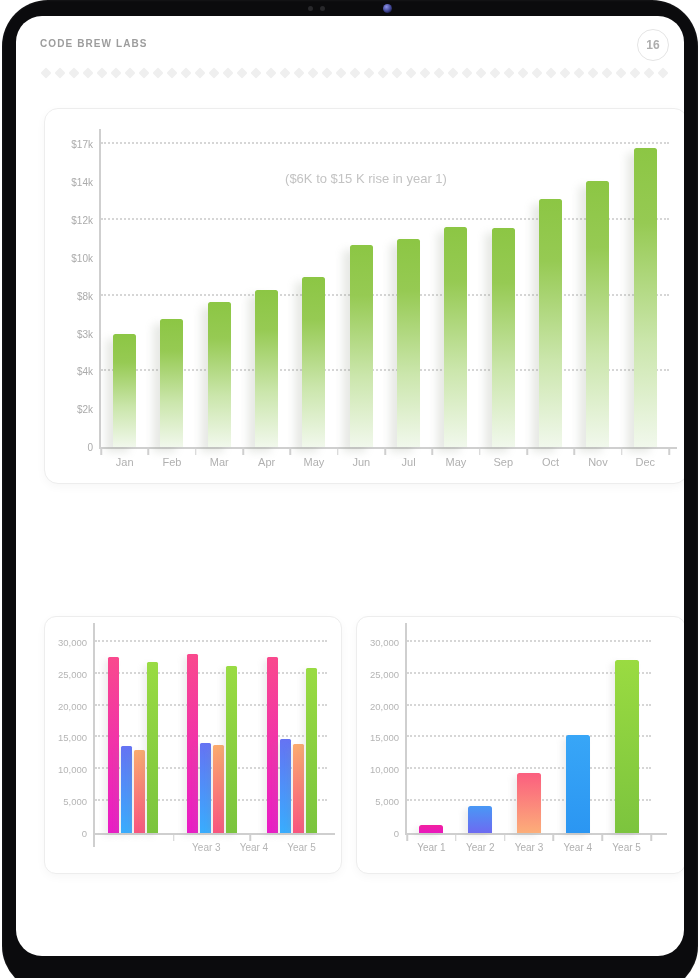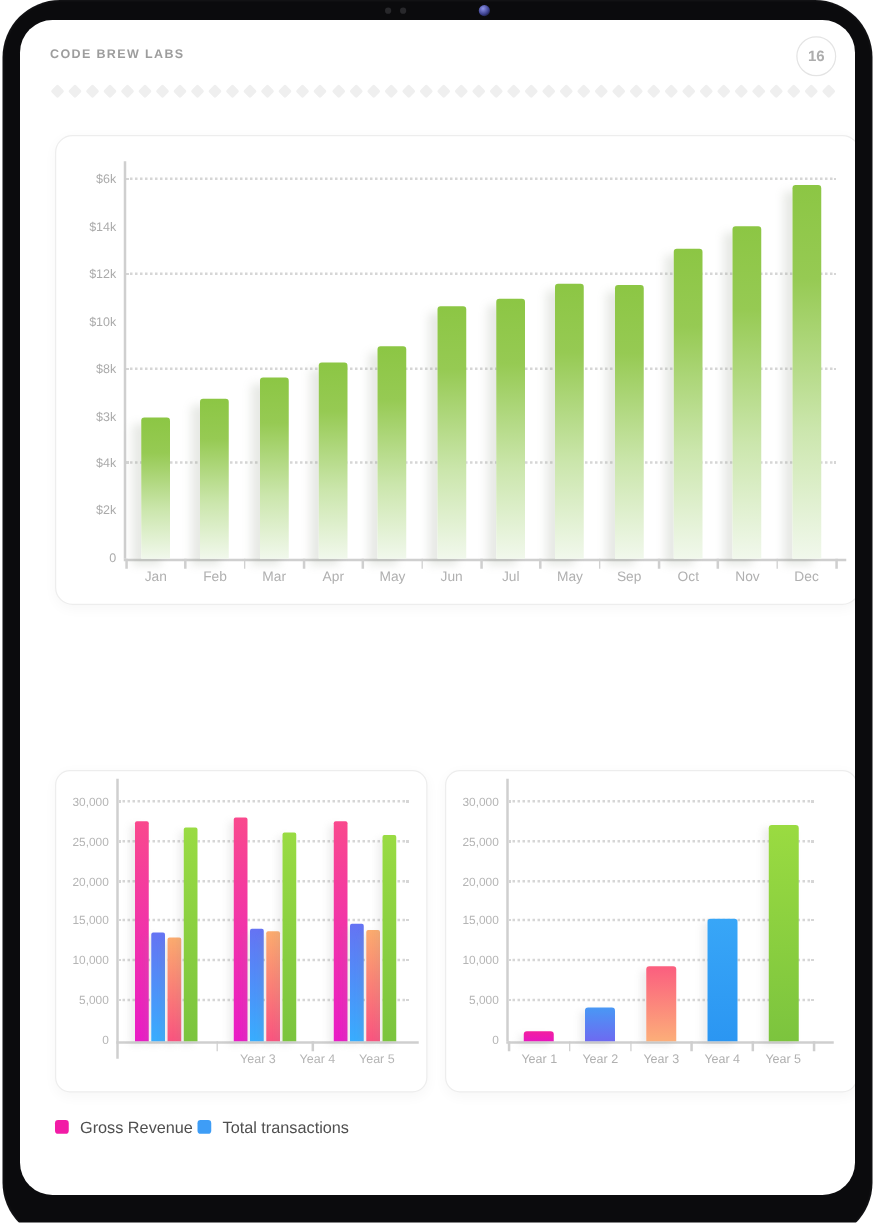"$6k" div.ylab { text: $6k -> $17k }
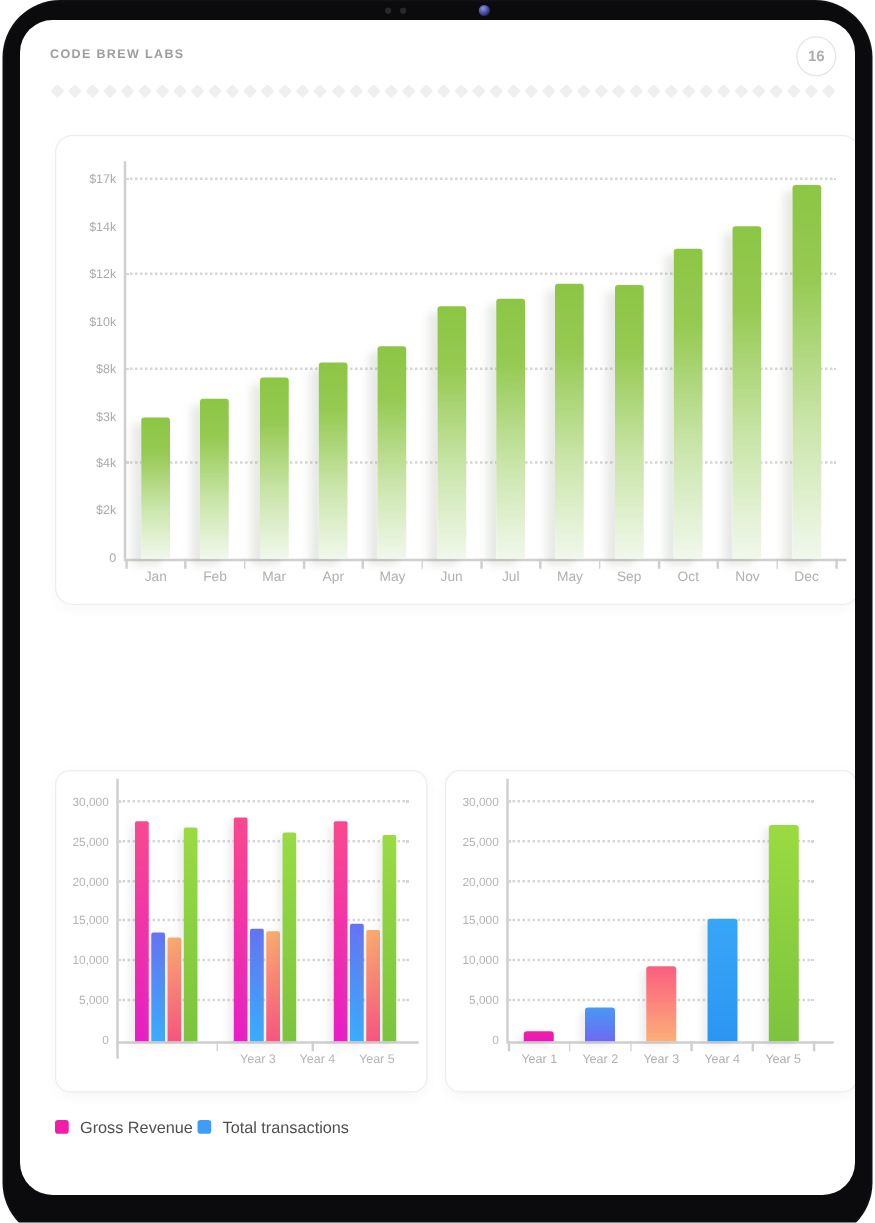"($6K to $15 K rise" div.chart-sub { html: none -> <div>($6K to $15 K rise in year 1)</div> }
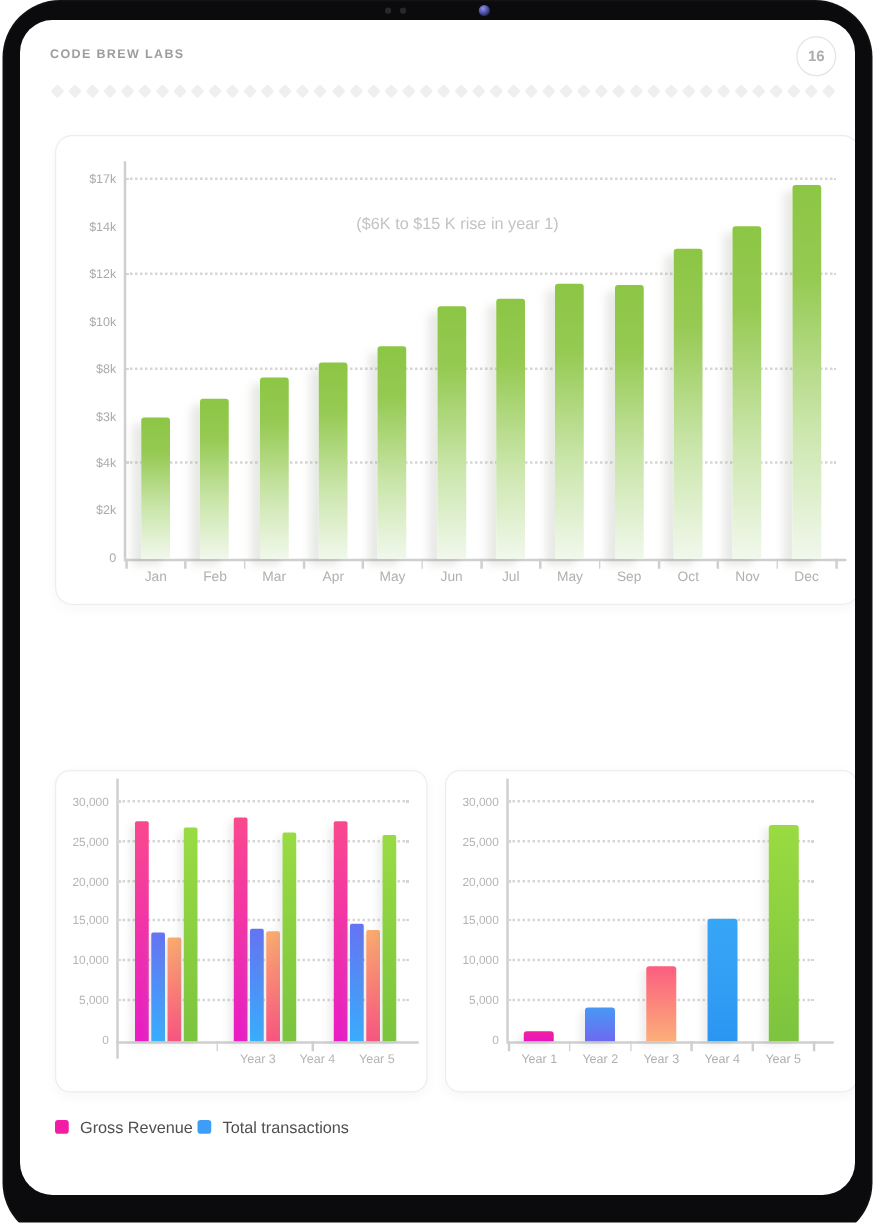"Gross Revenue" div.legend-row { html: <div> <div> <div></div> <div>Gross Revenue</div> </div> <div> <div></div> <div>Total transactions</div> </div> </div> -> none }
